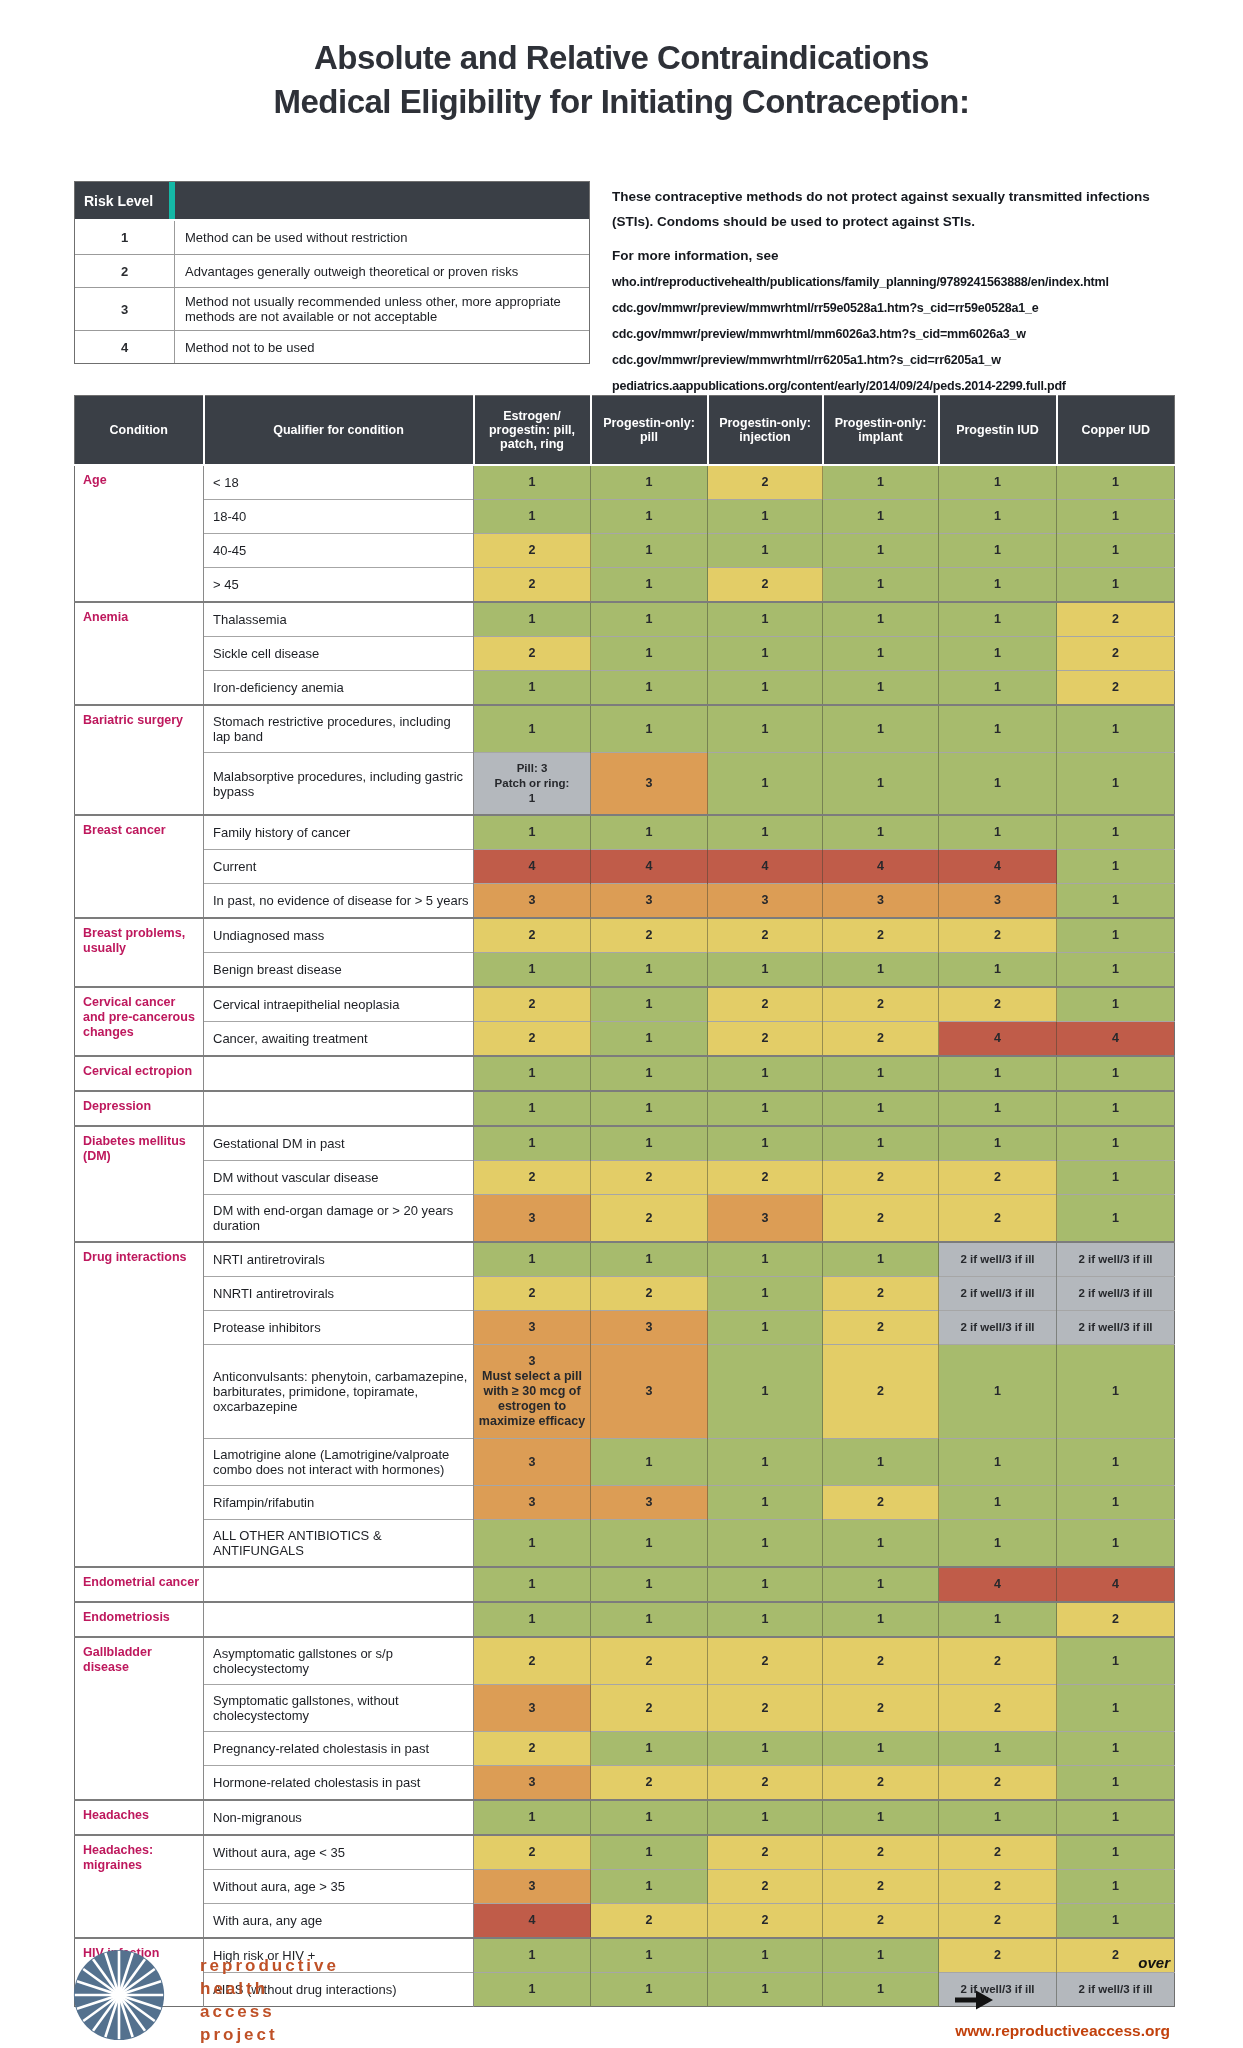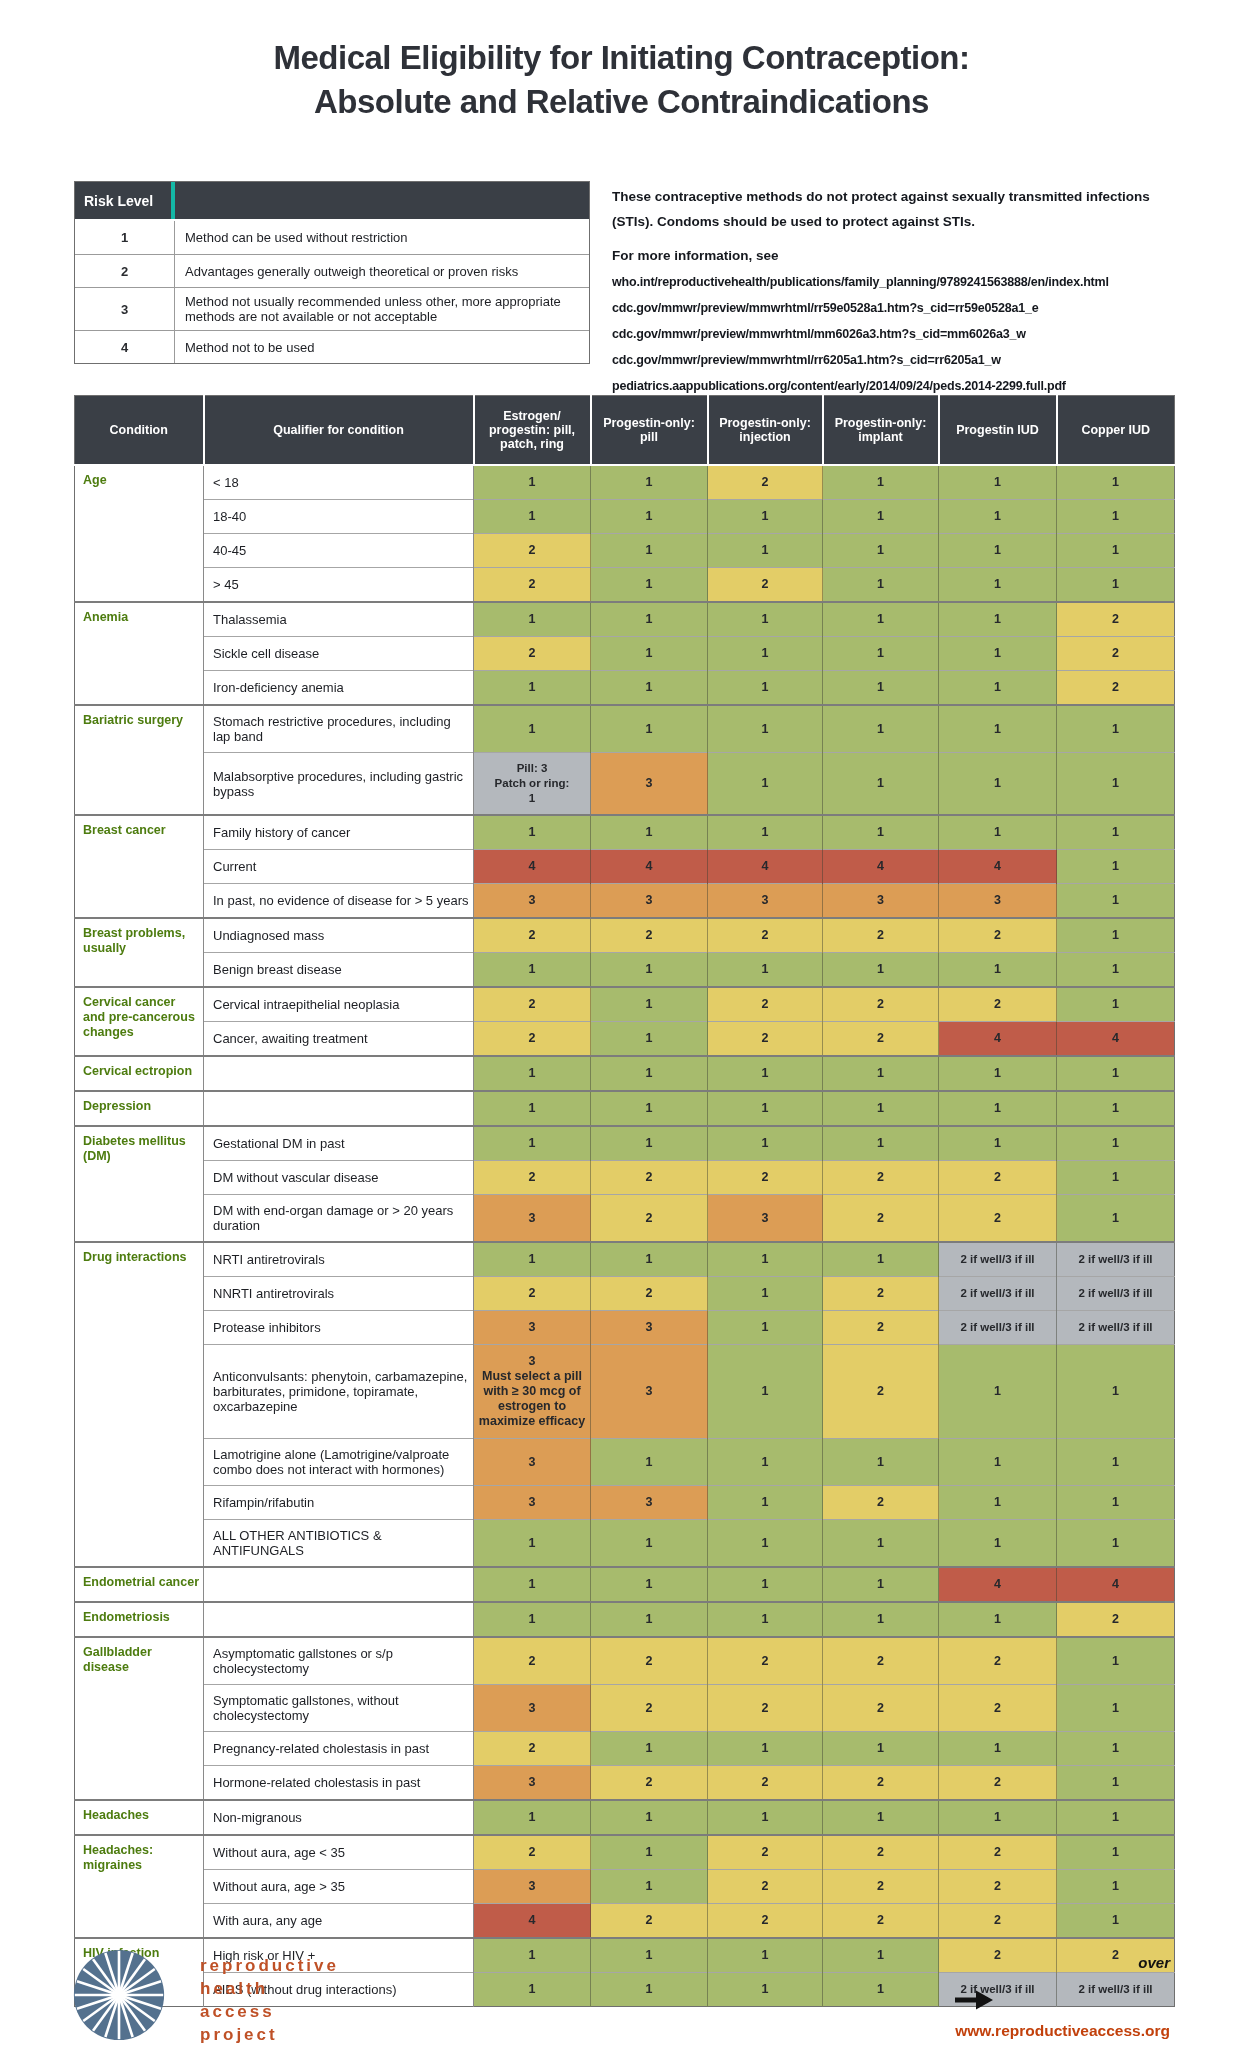"Medical Eligibility for Initiating" div { order: before "Absolute and Relative Contraindications" -> after "Absolute and Relative Contraindications" }
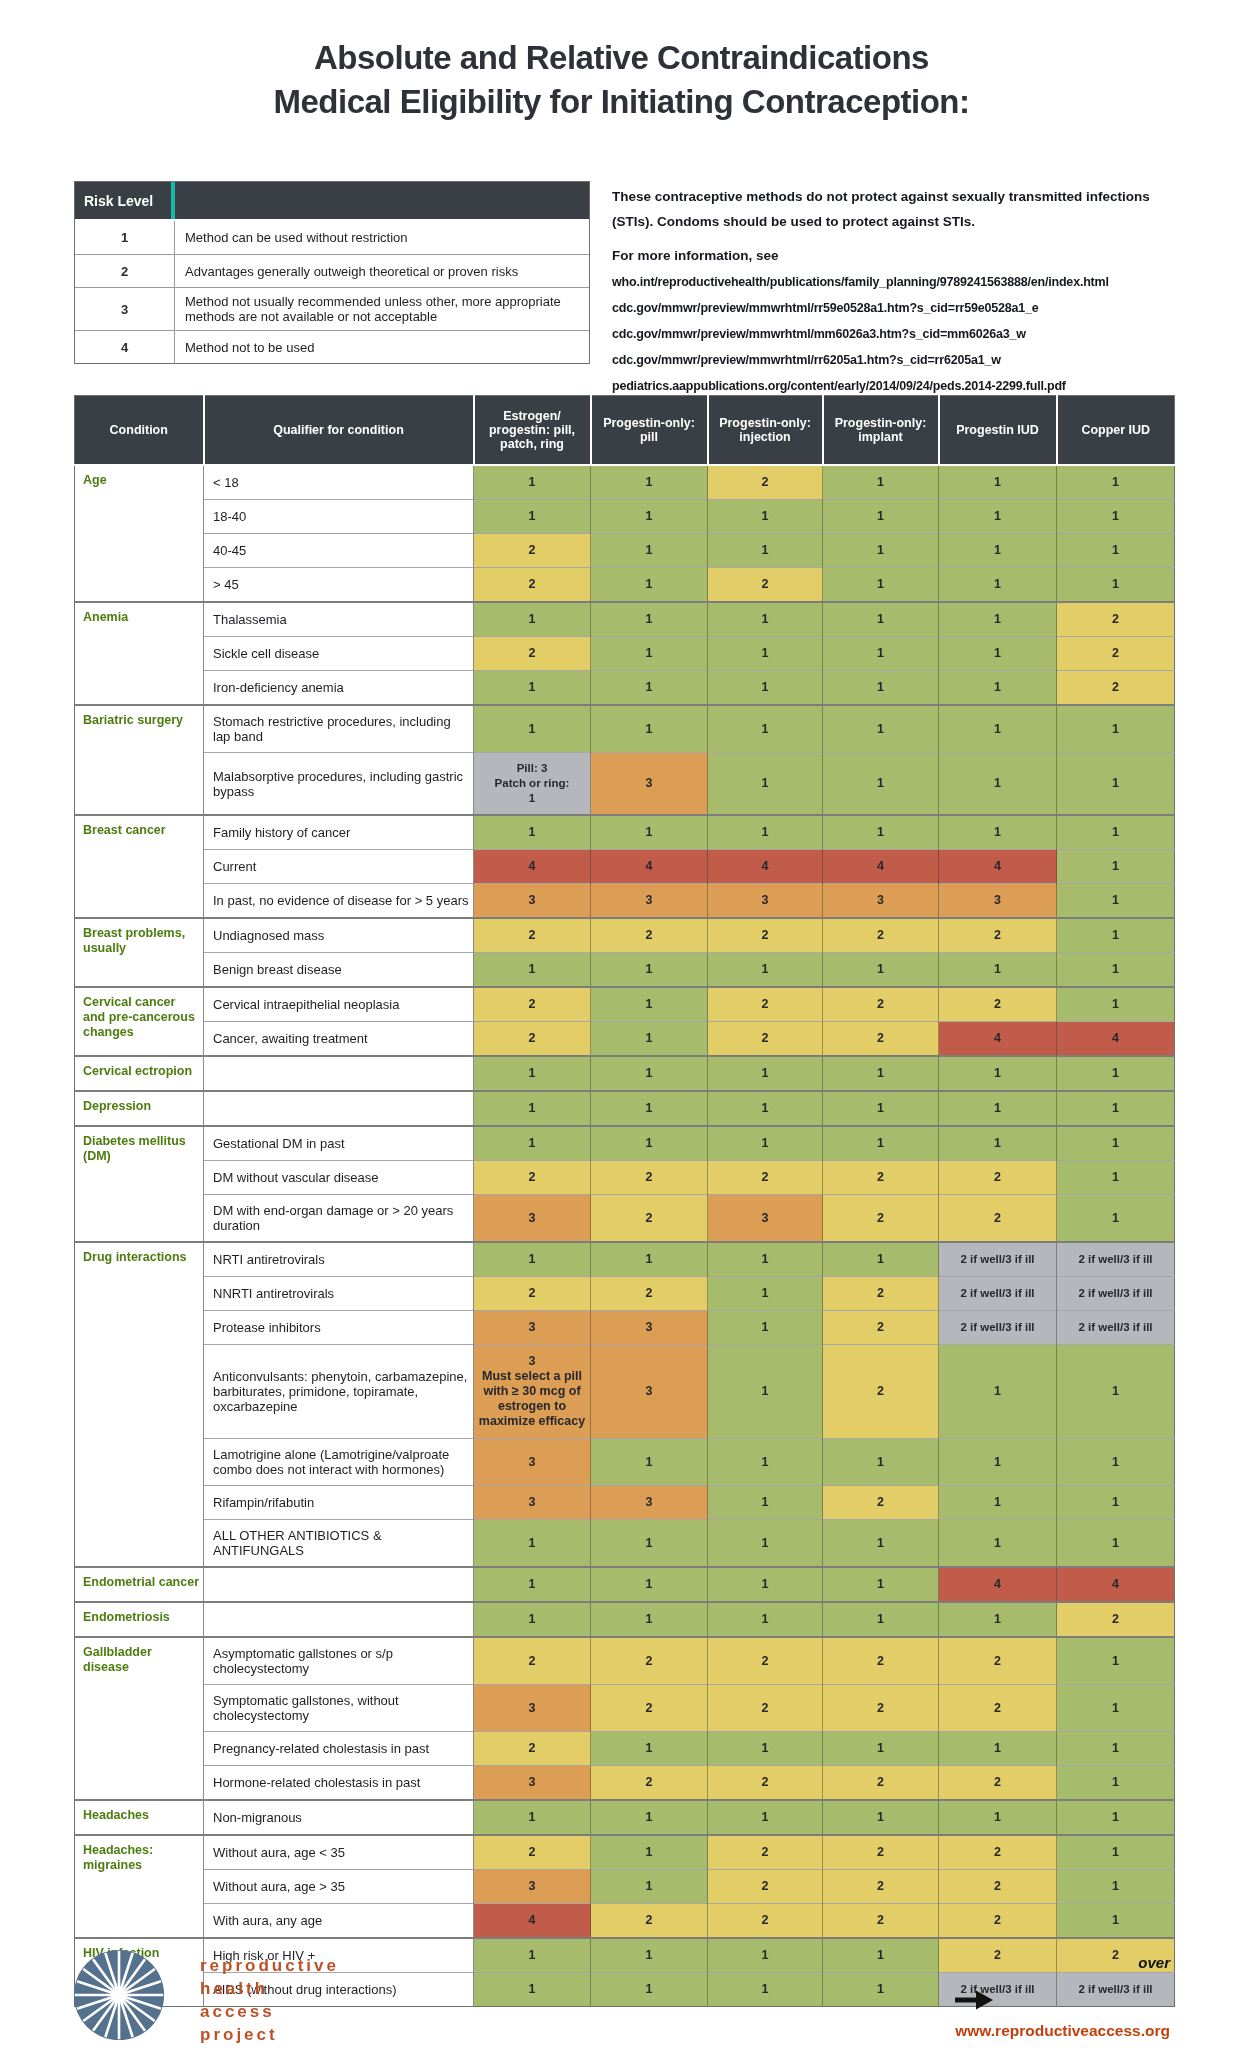"Risk Level" .legend-header-label { border-right: 4px solid #14b8a6 -> 6px solid #14b8a6 }
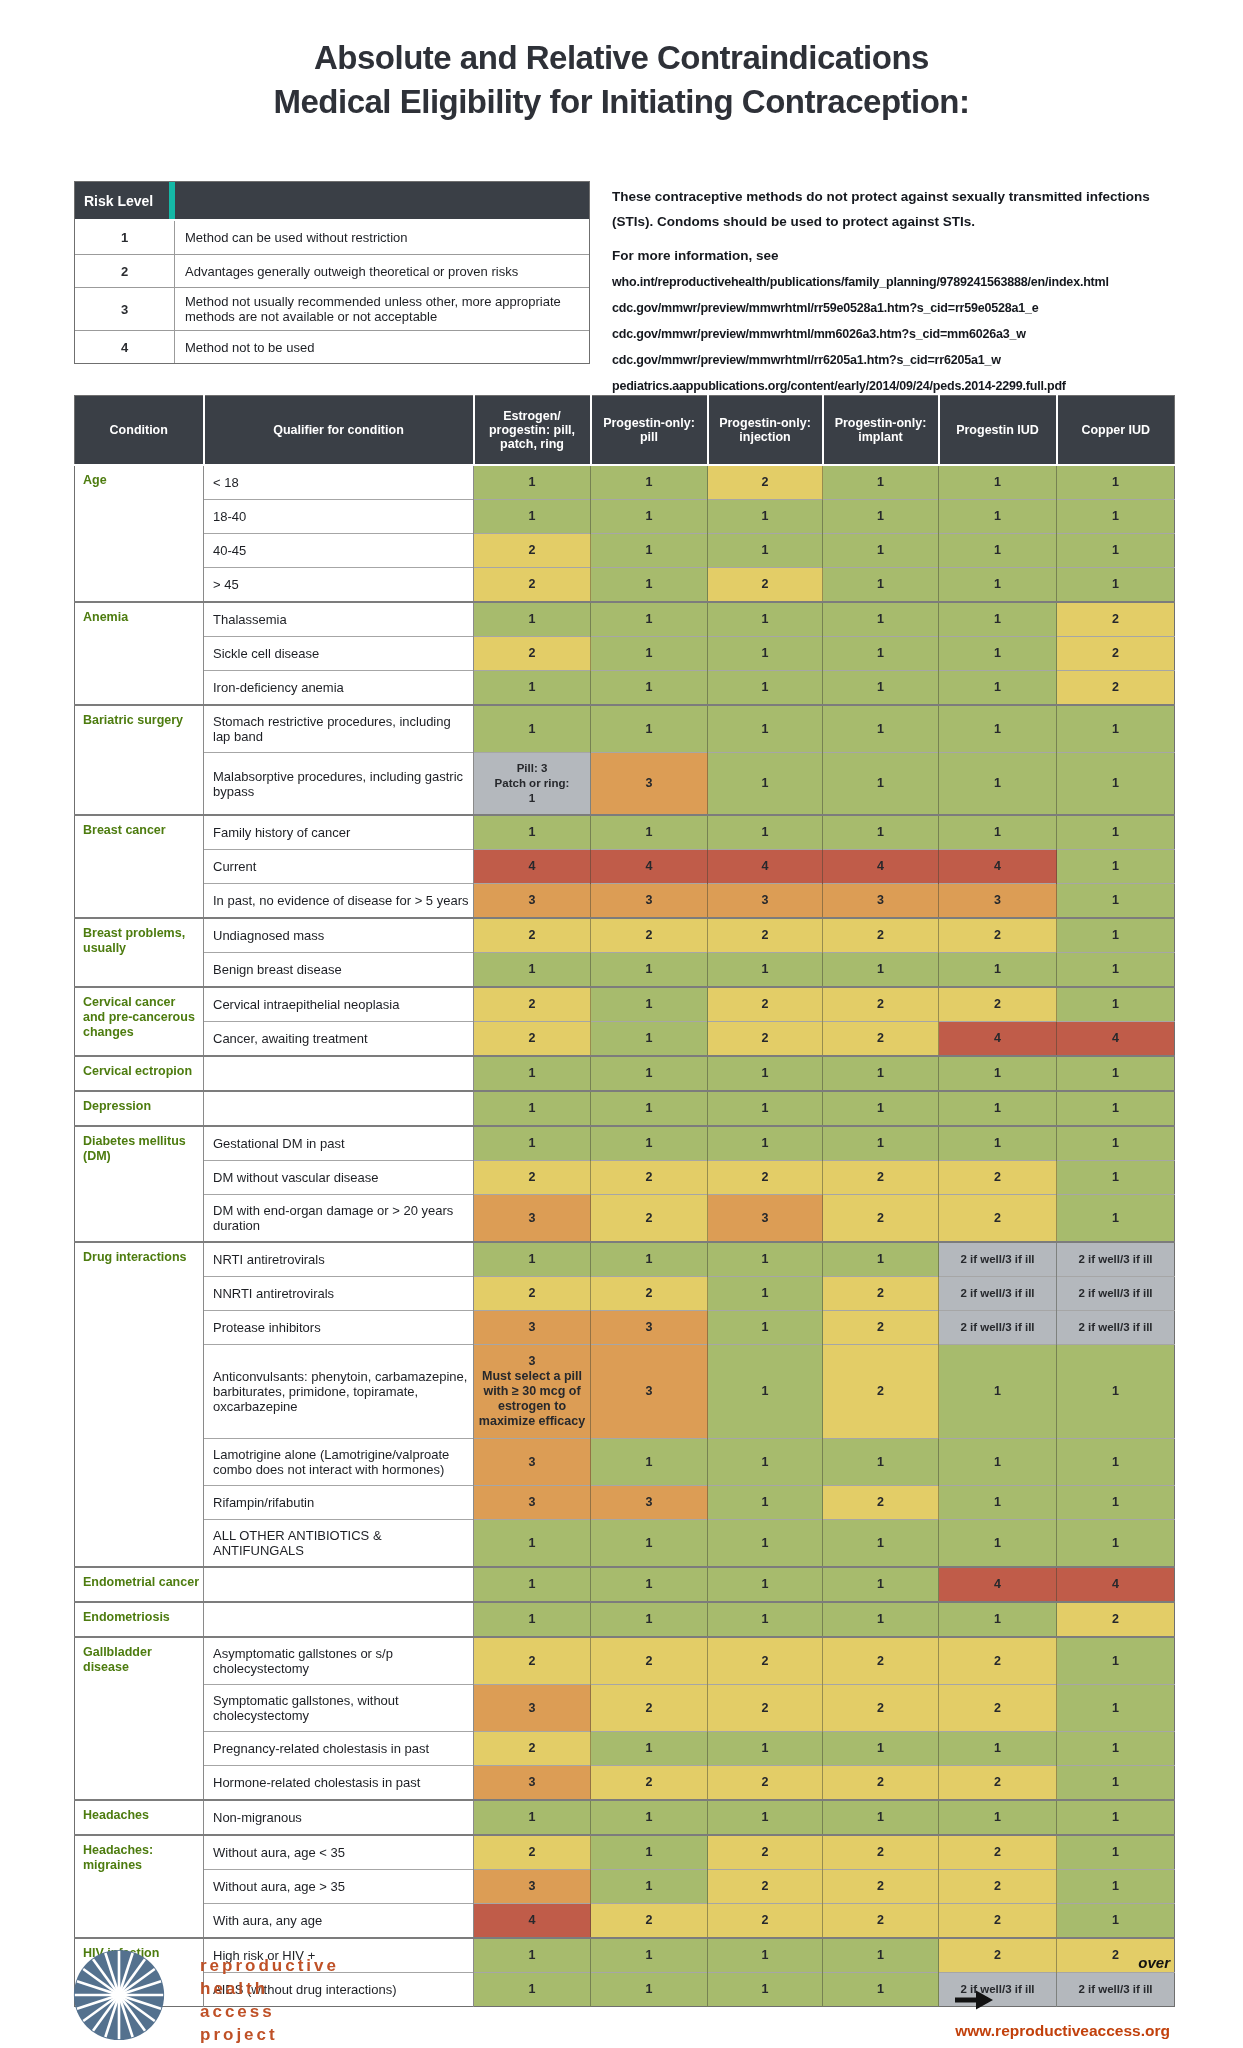"Age" .mec td.cond { color: #4d7c0f -> #be185d }
